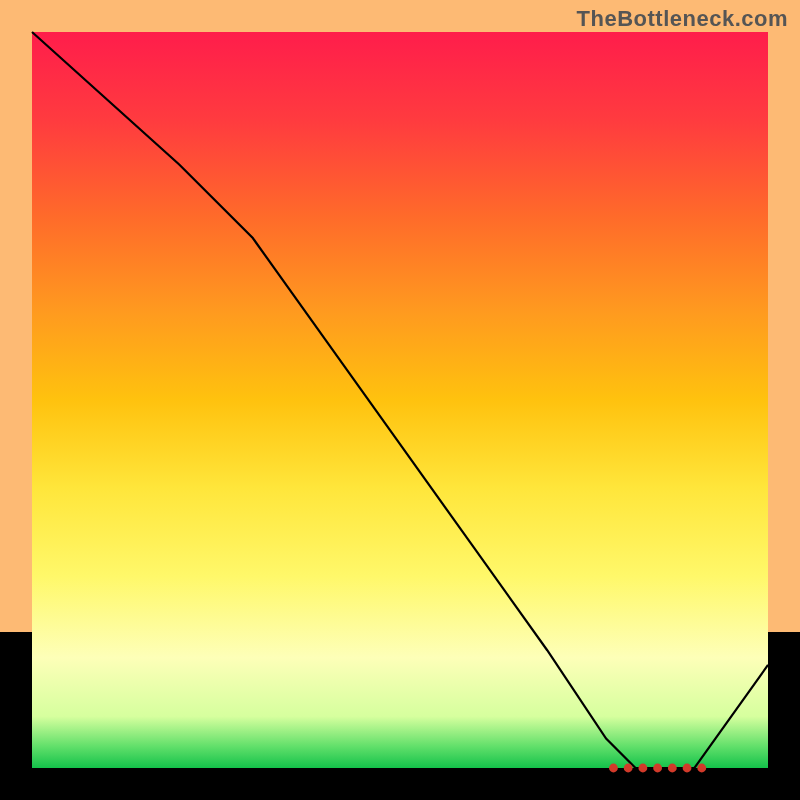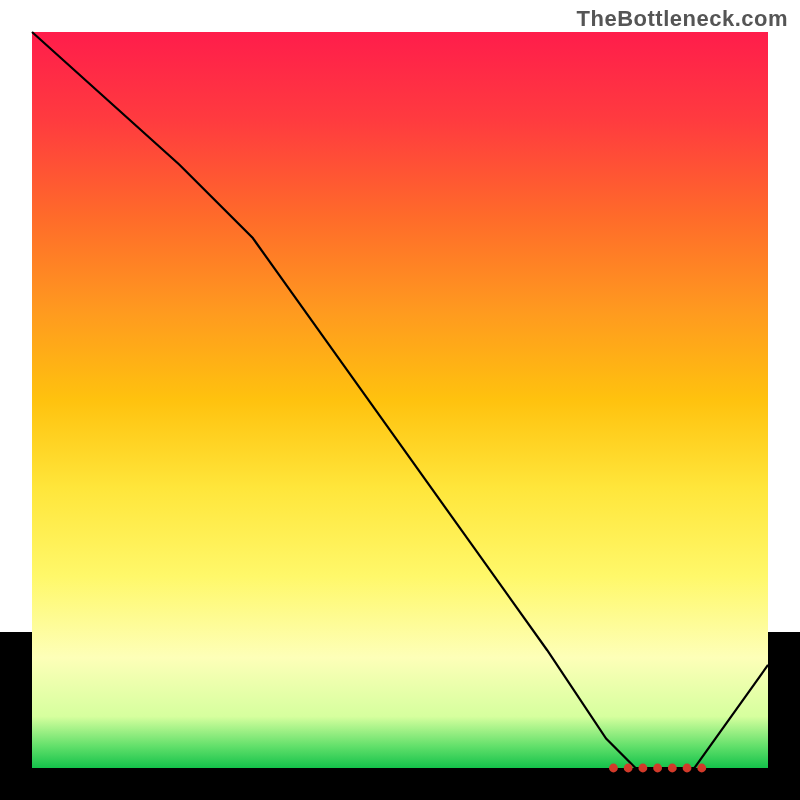"TheBottleneck.com" .frame { background: #ffffff -> #fdba74 }
